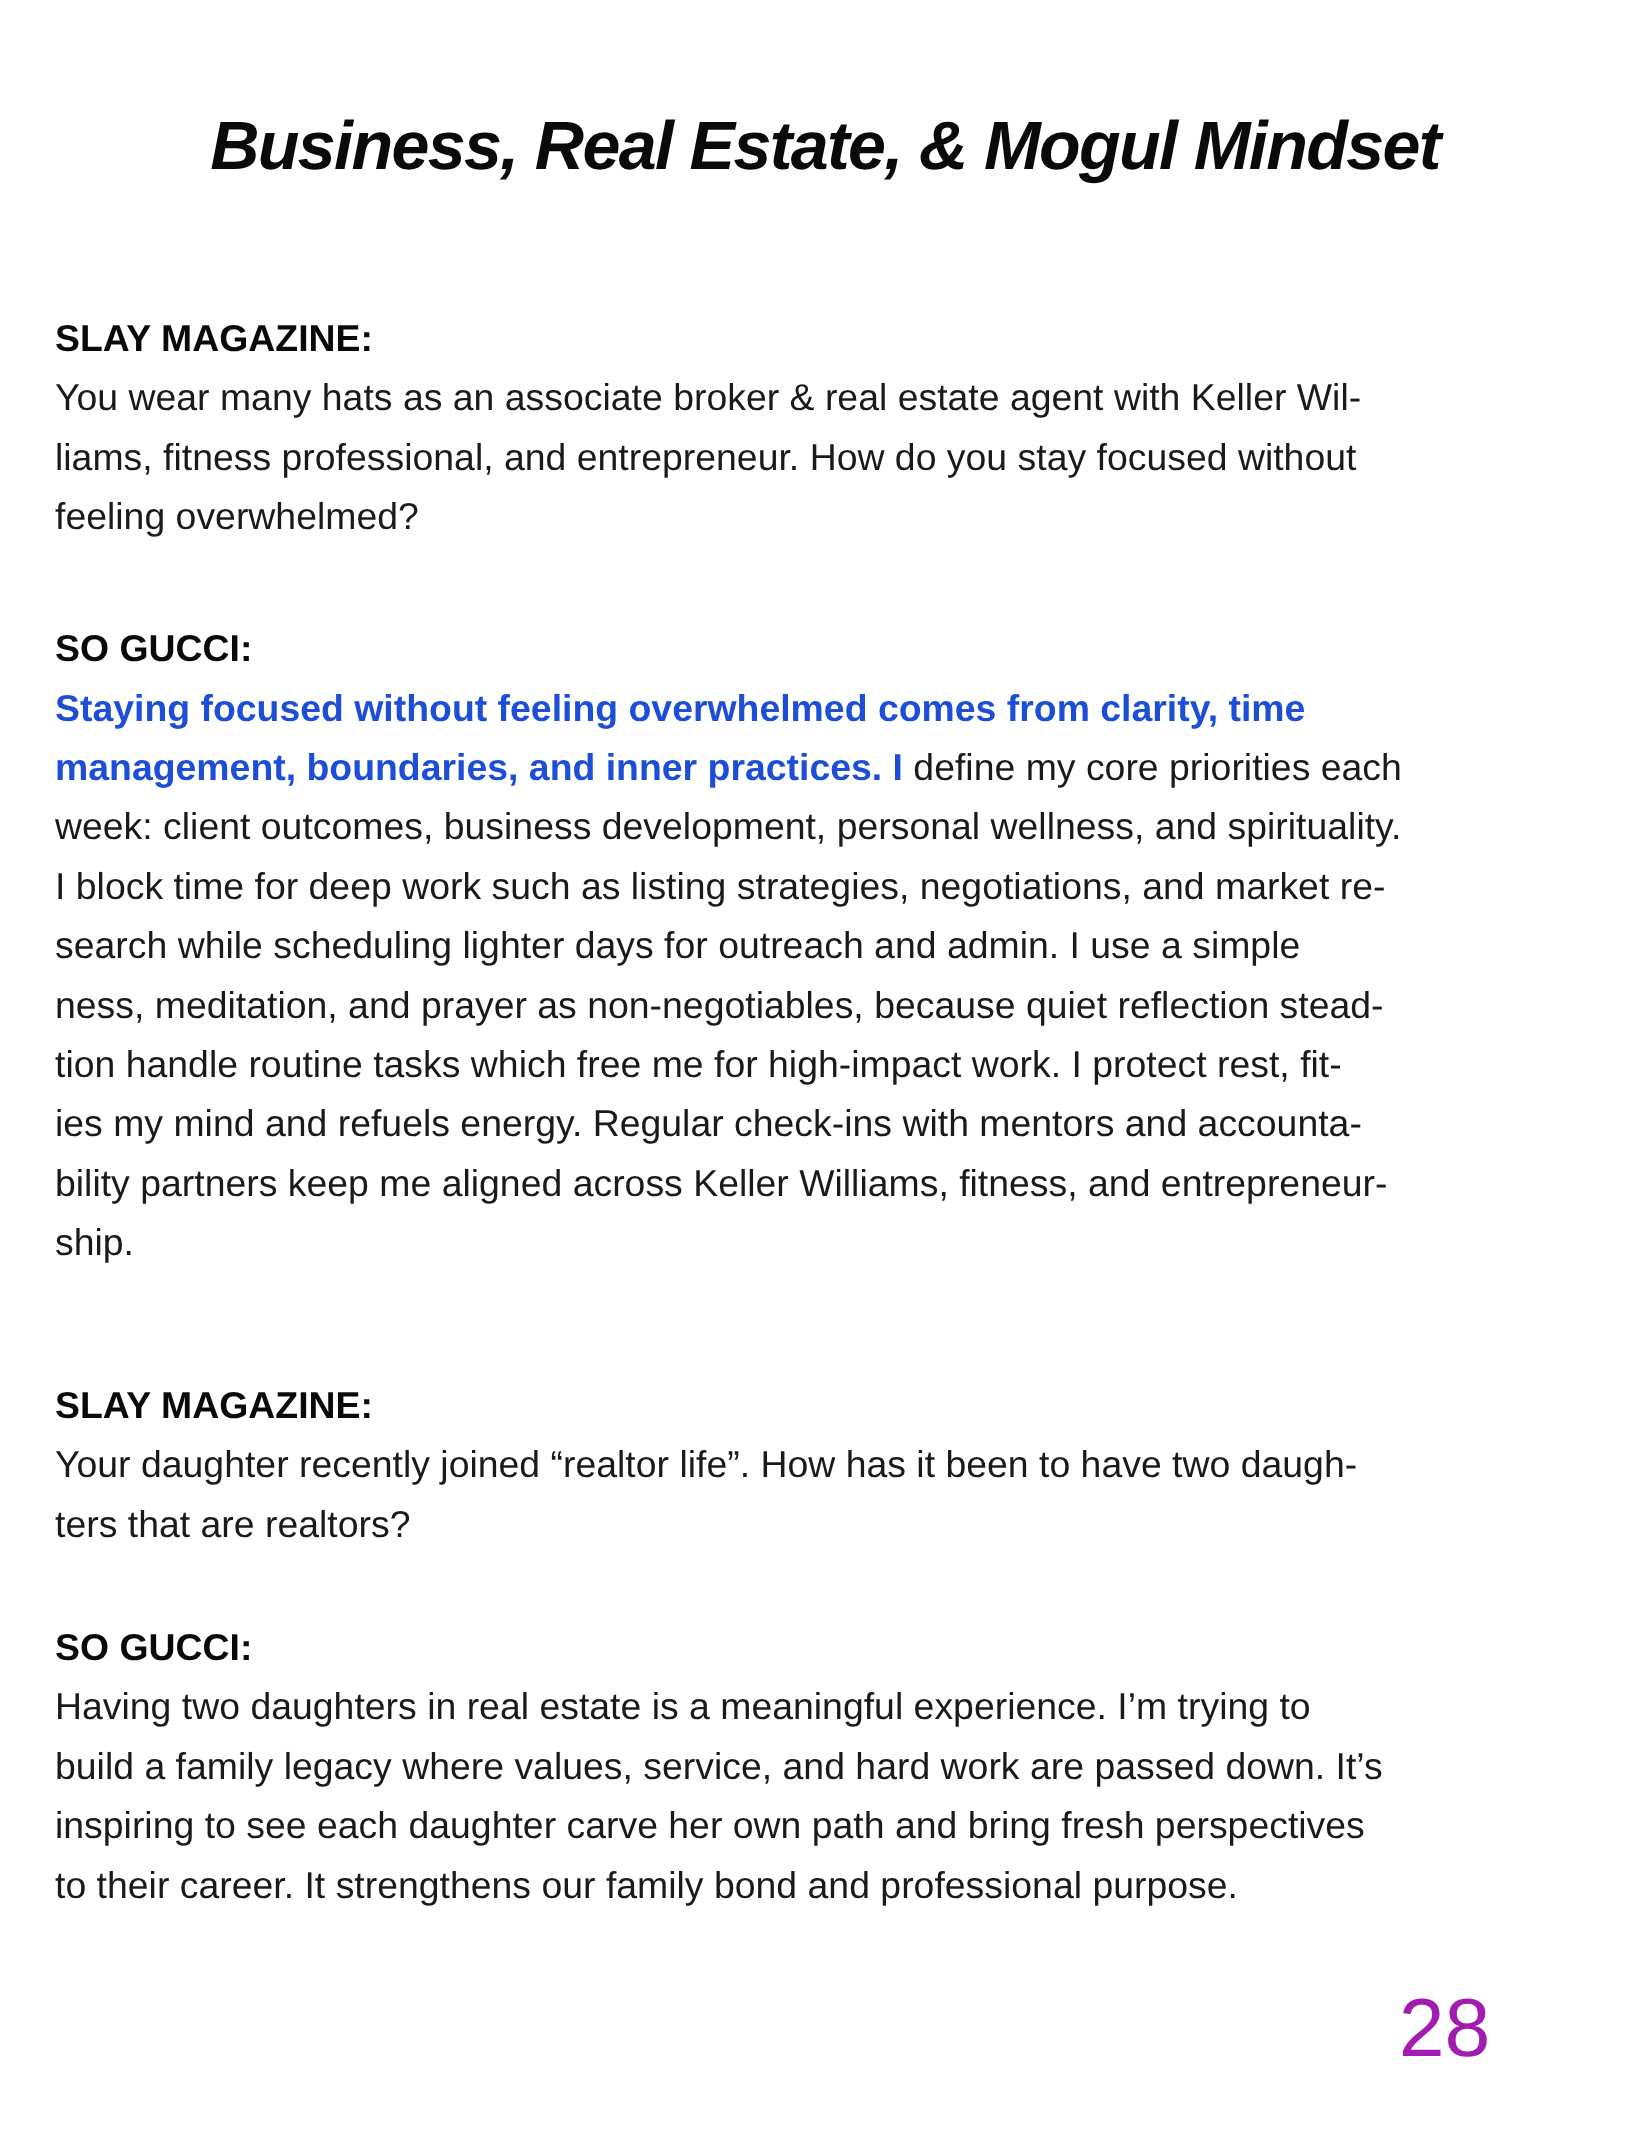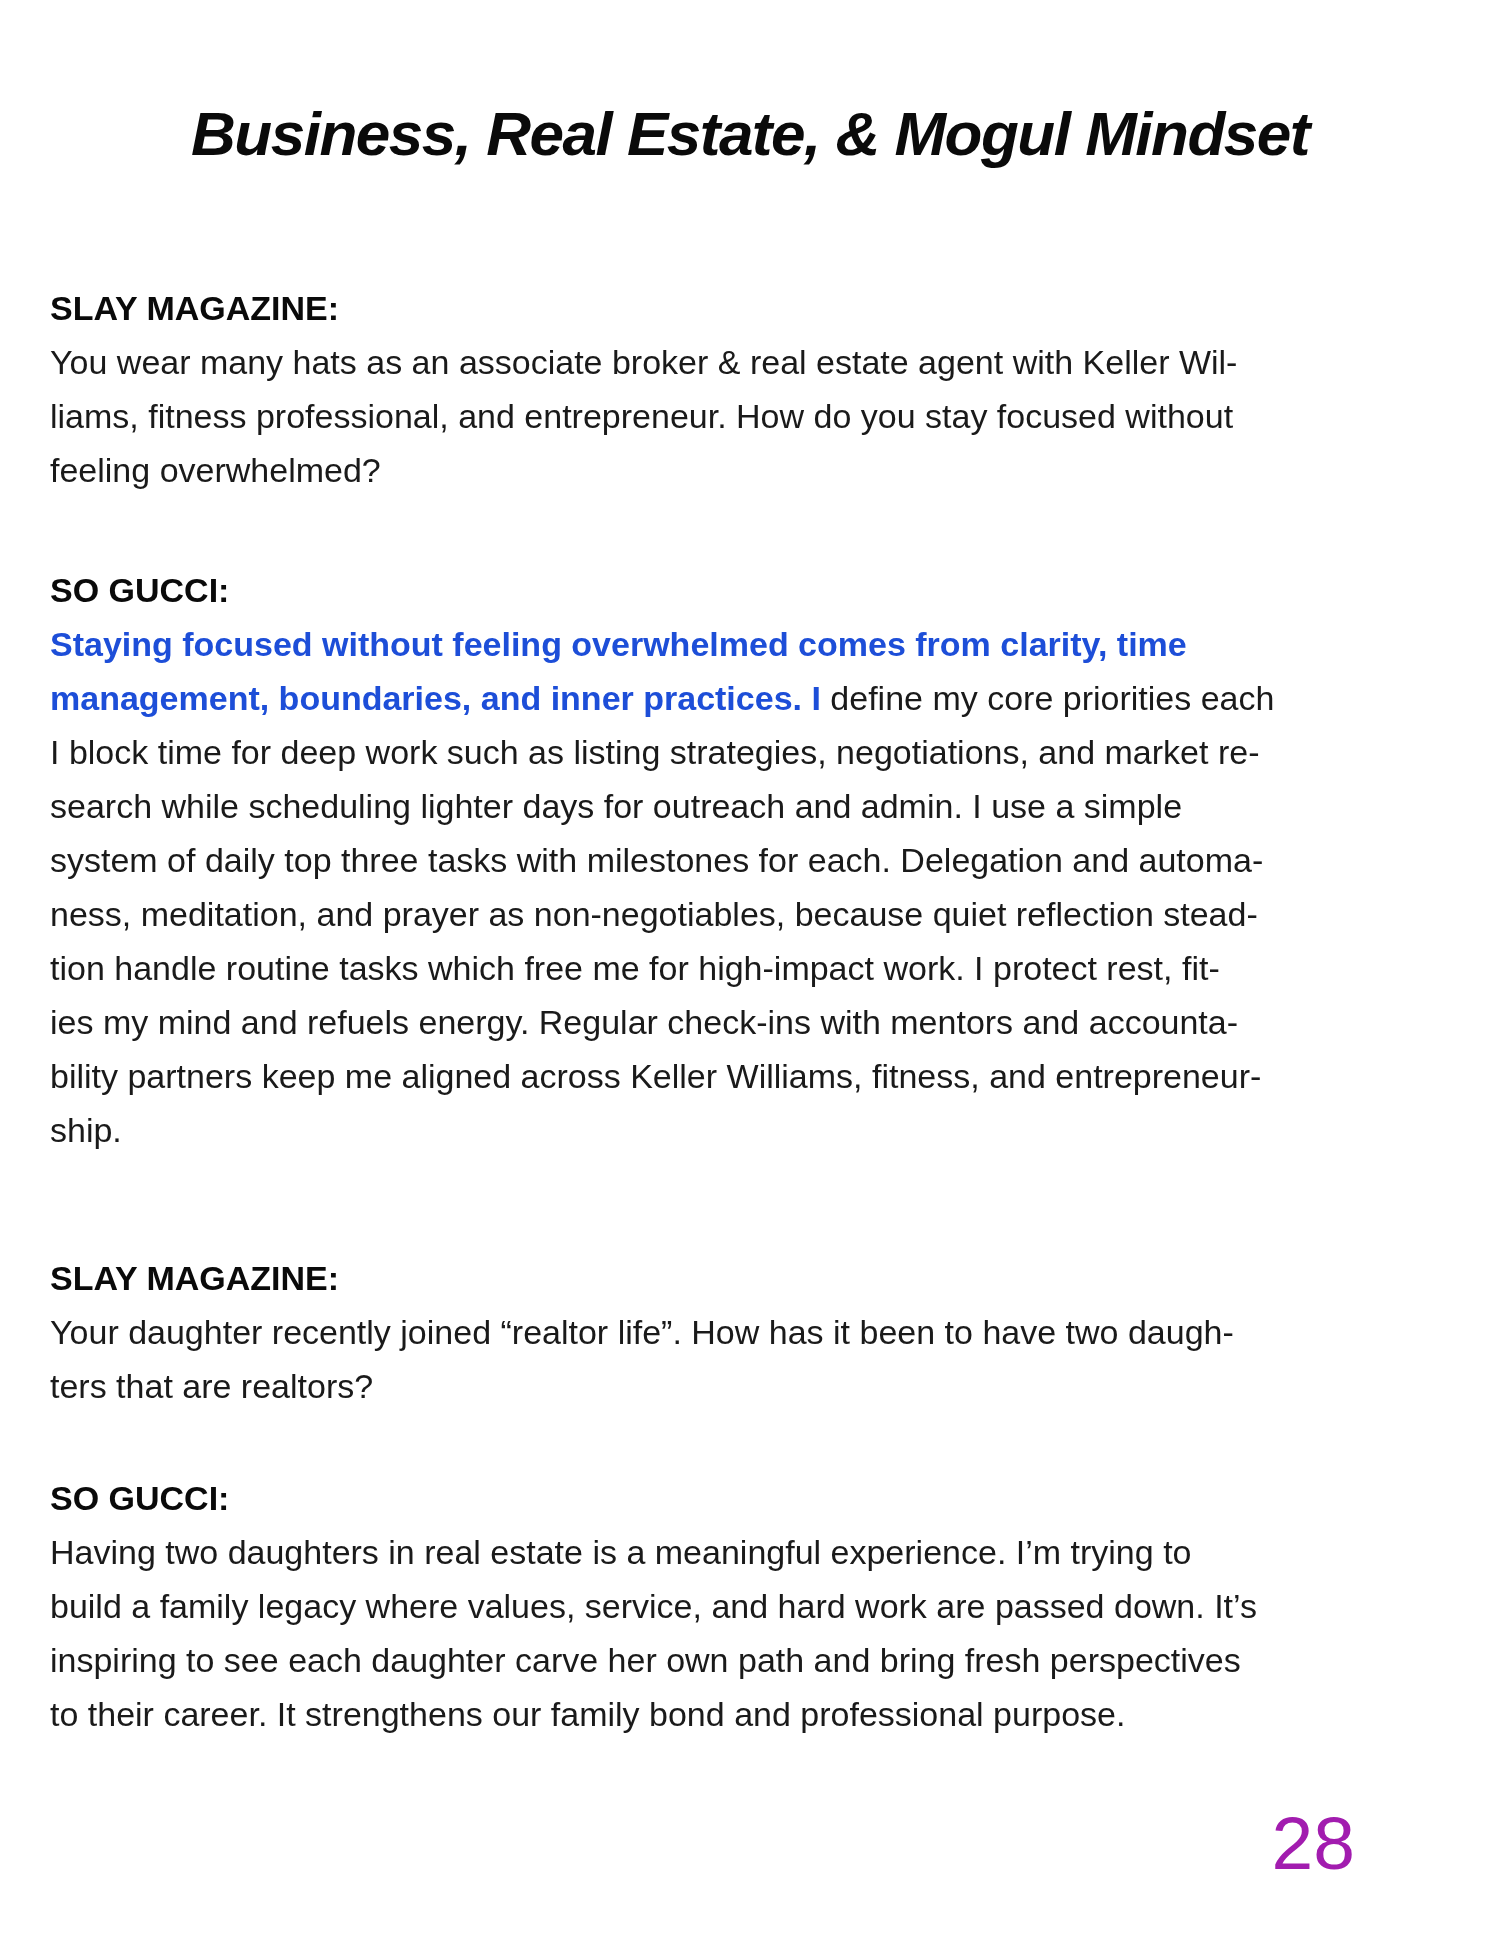"week: client outcomes, business" div.line { html: none -> <div>week: client outcomes, business development, personal wellness, and spirituality.</div> }
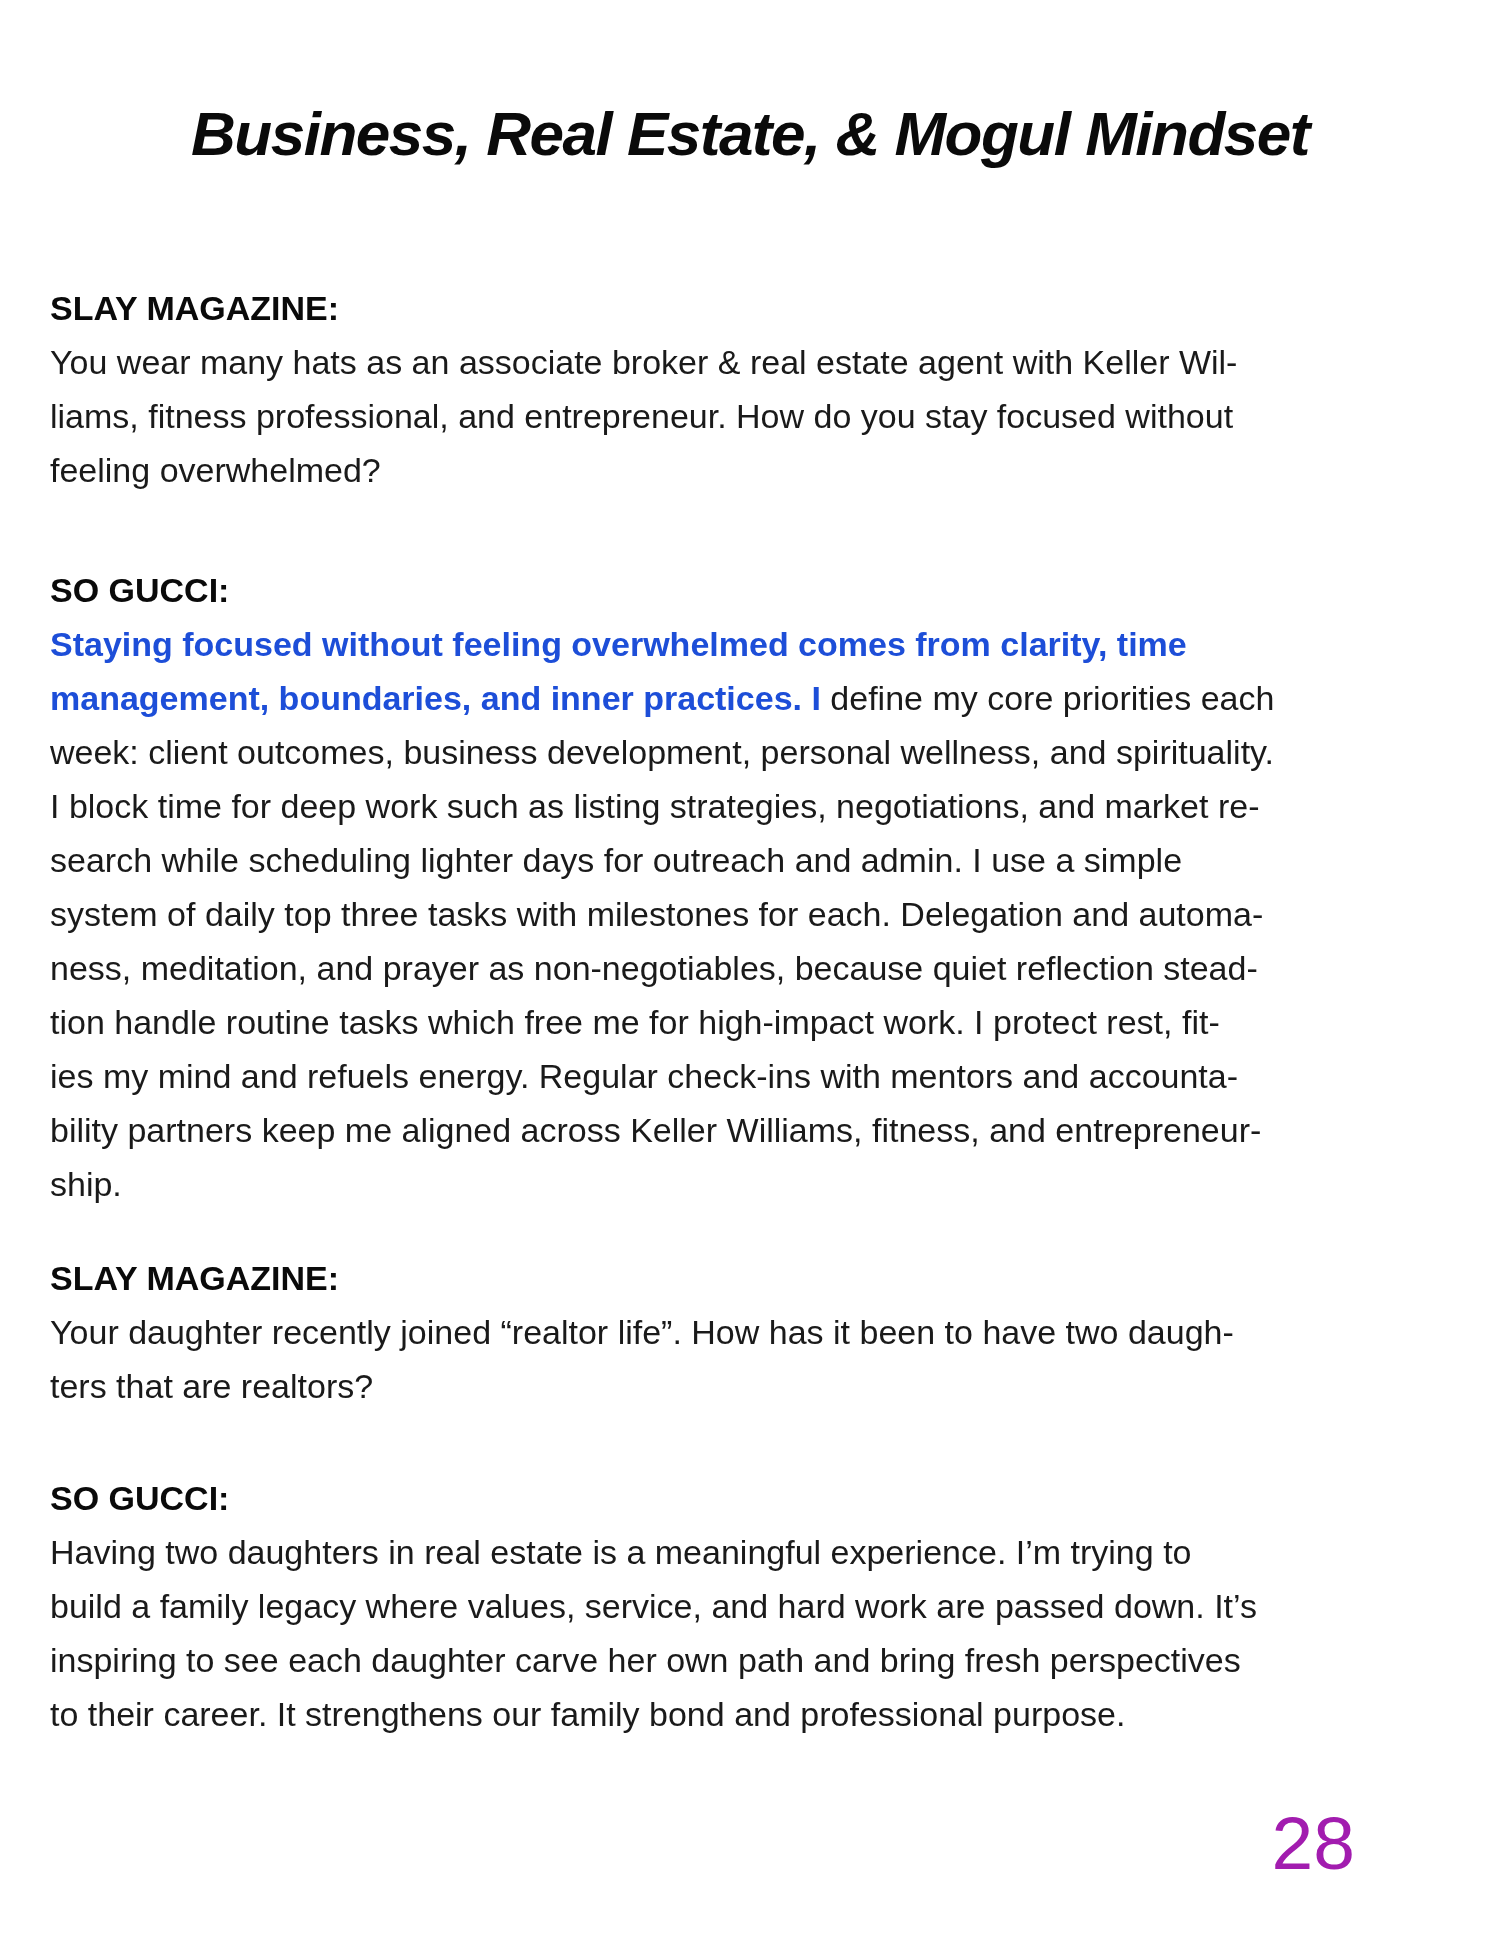"system of daily top three" div.line { html: <div>system of daily top three tasks with milestones for each. Delegation and automa-</div> -> none }
